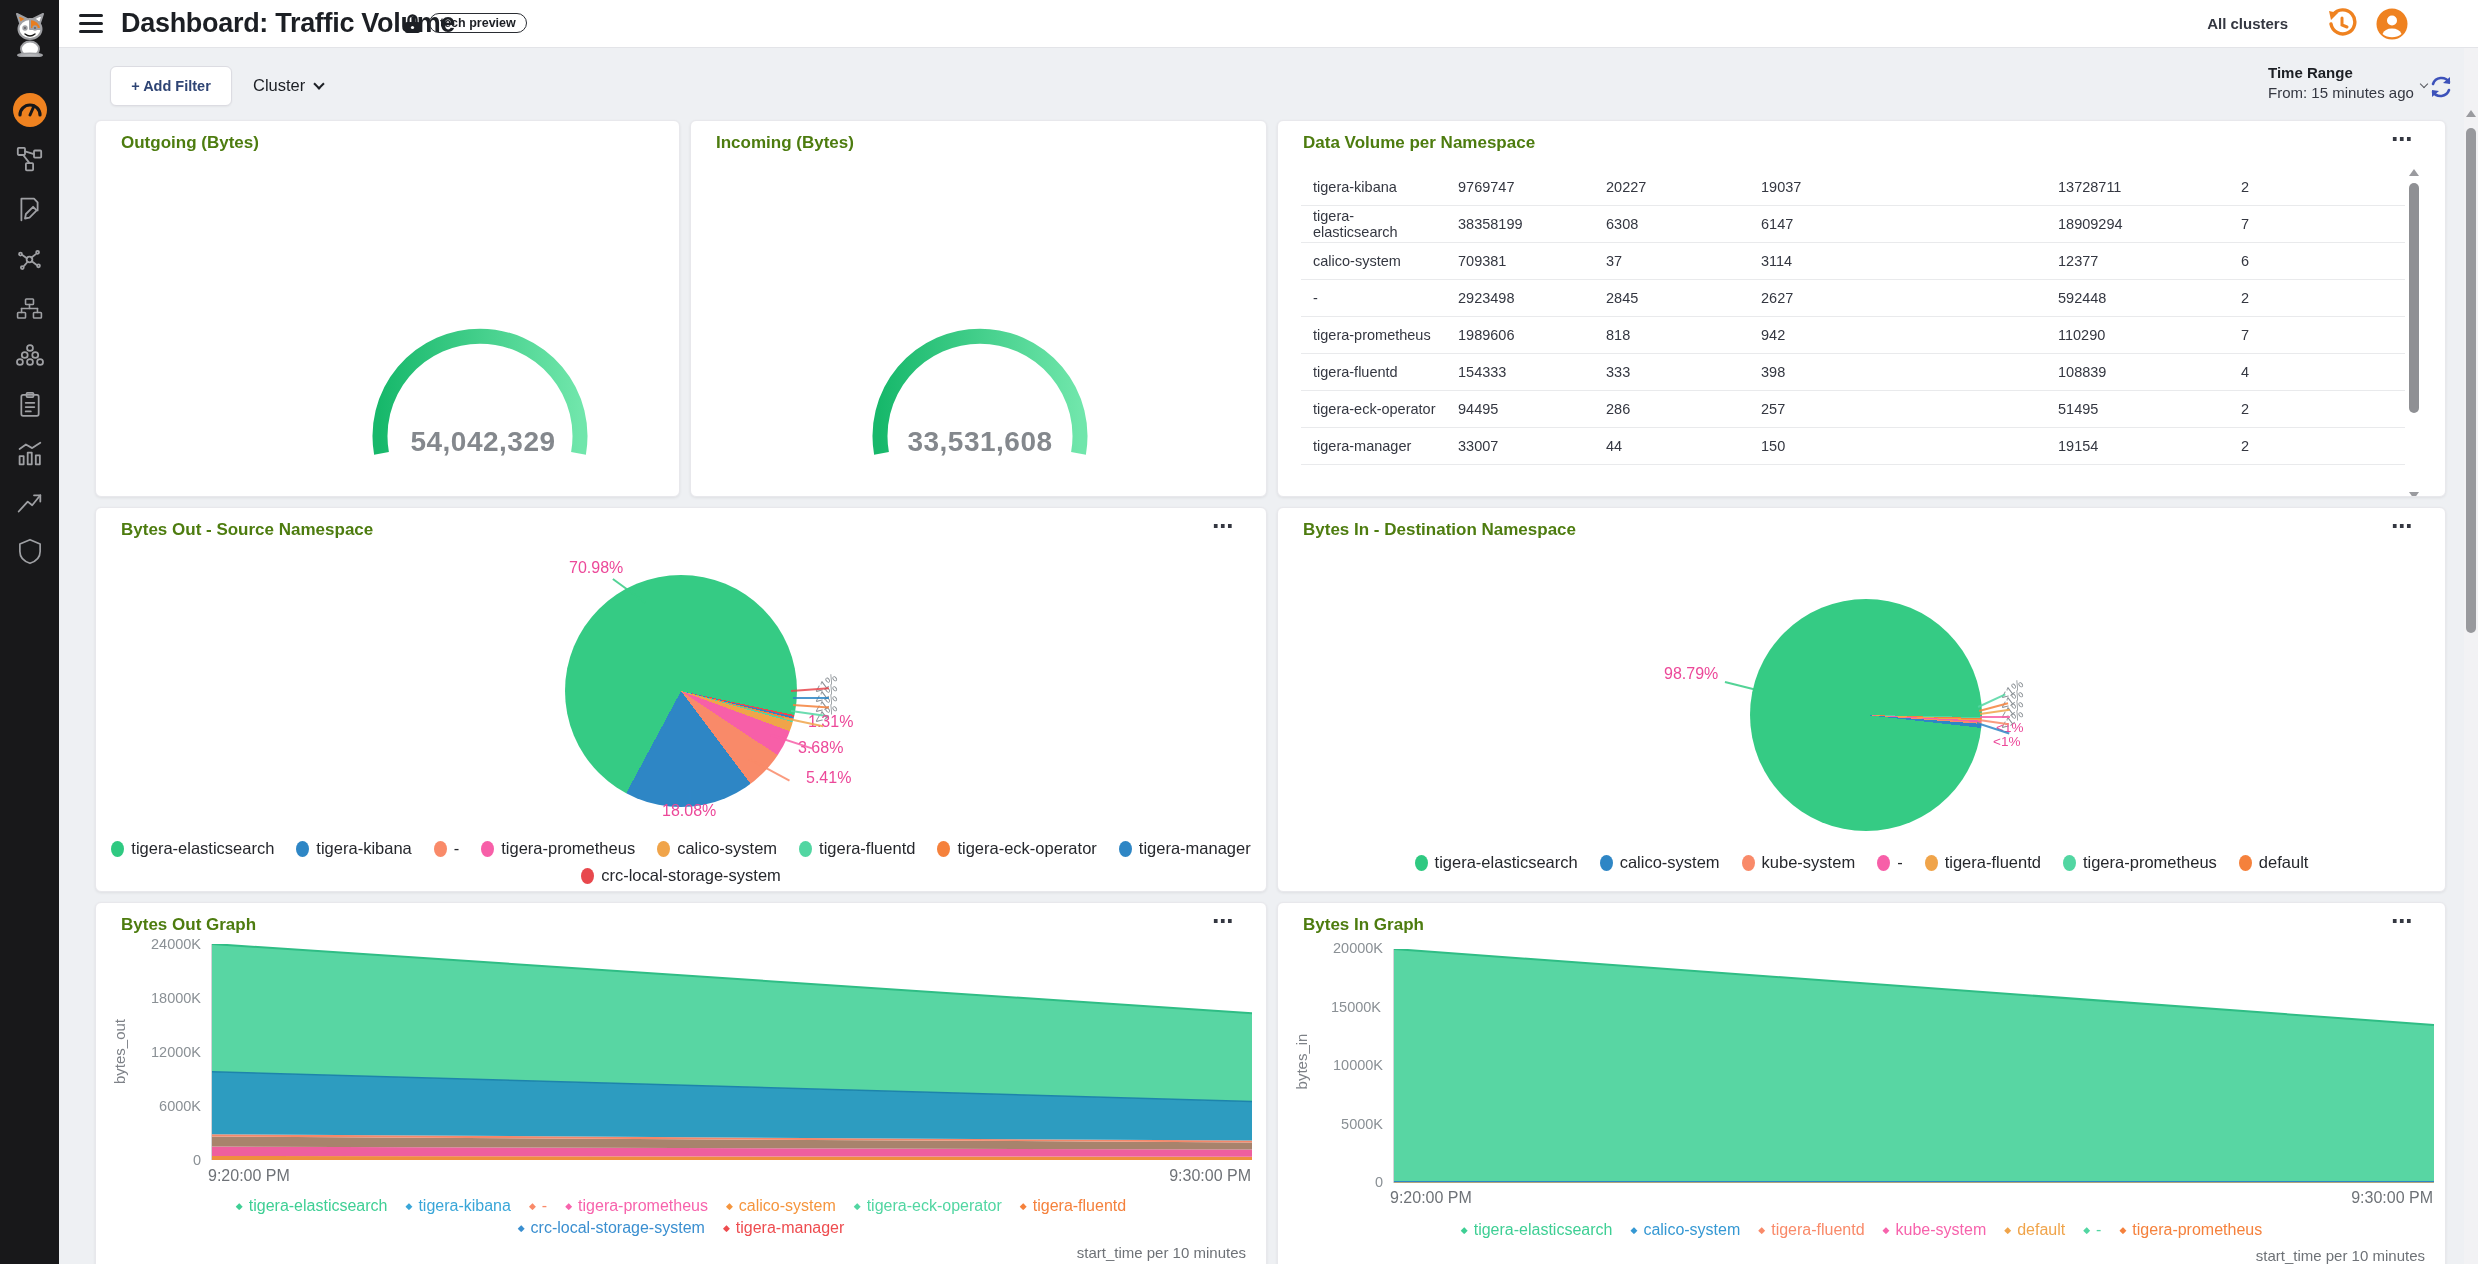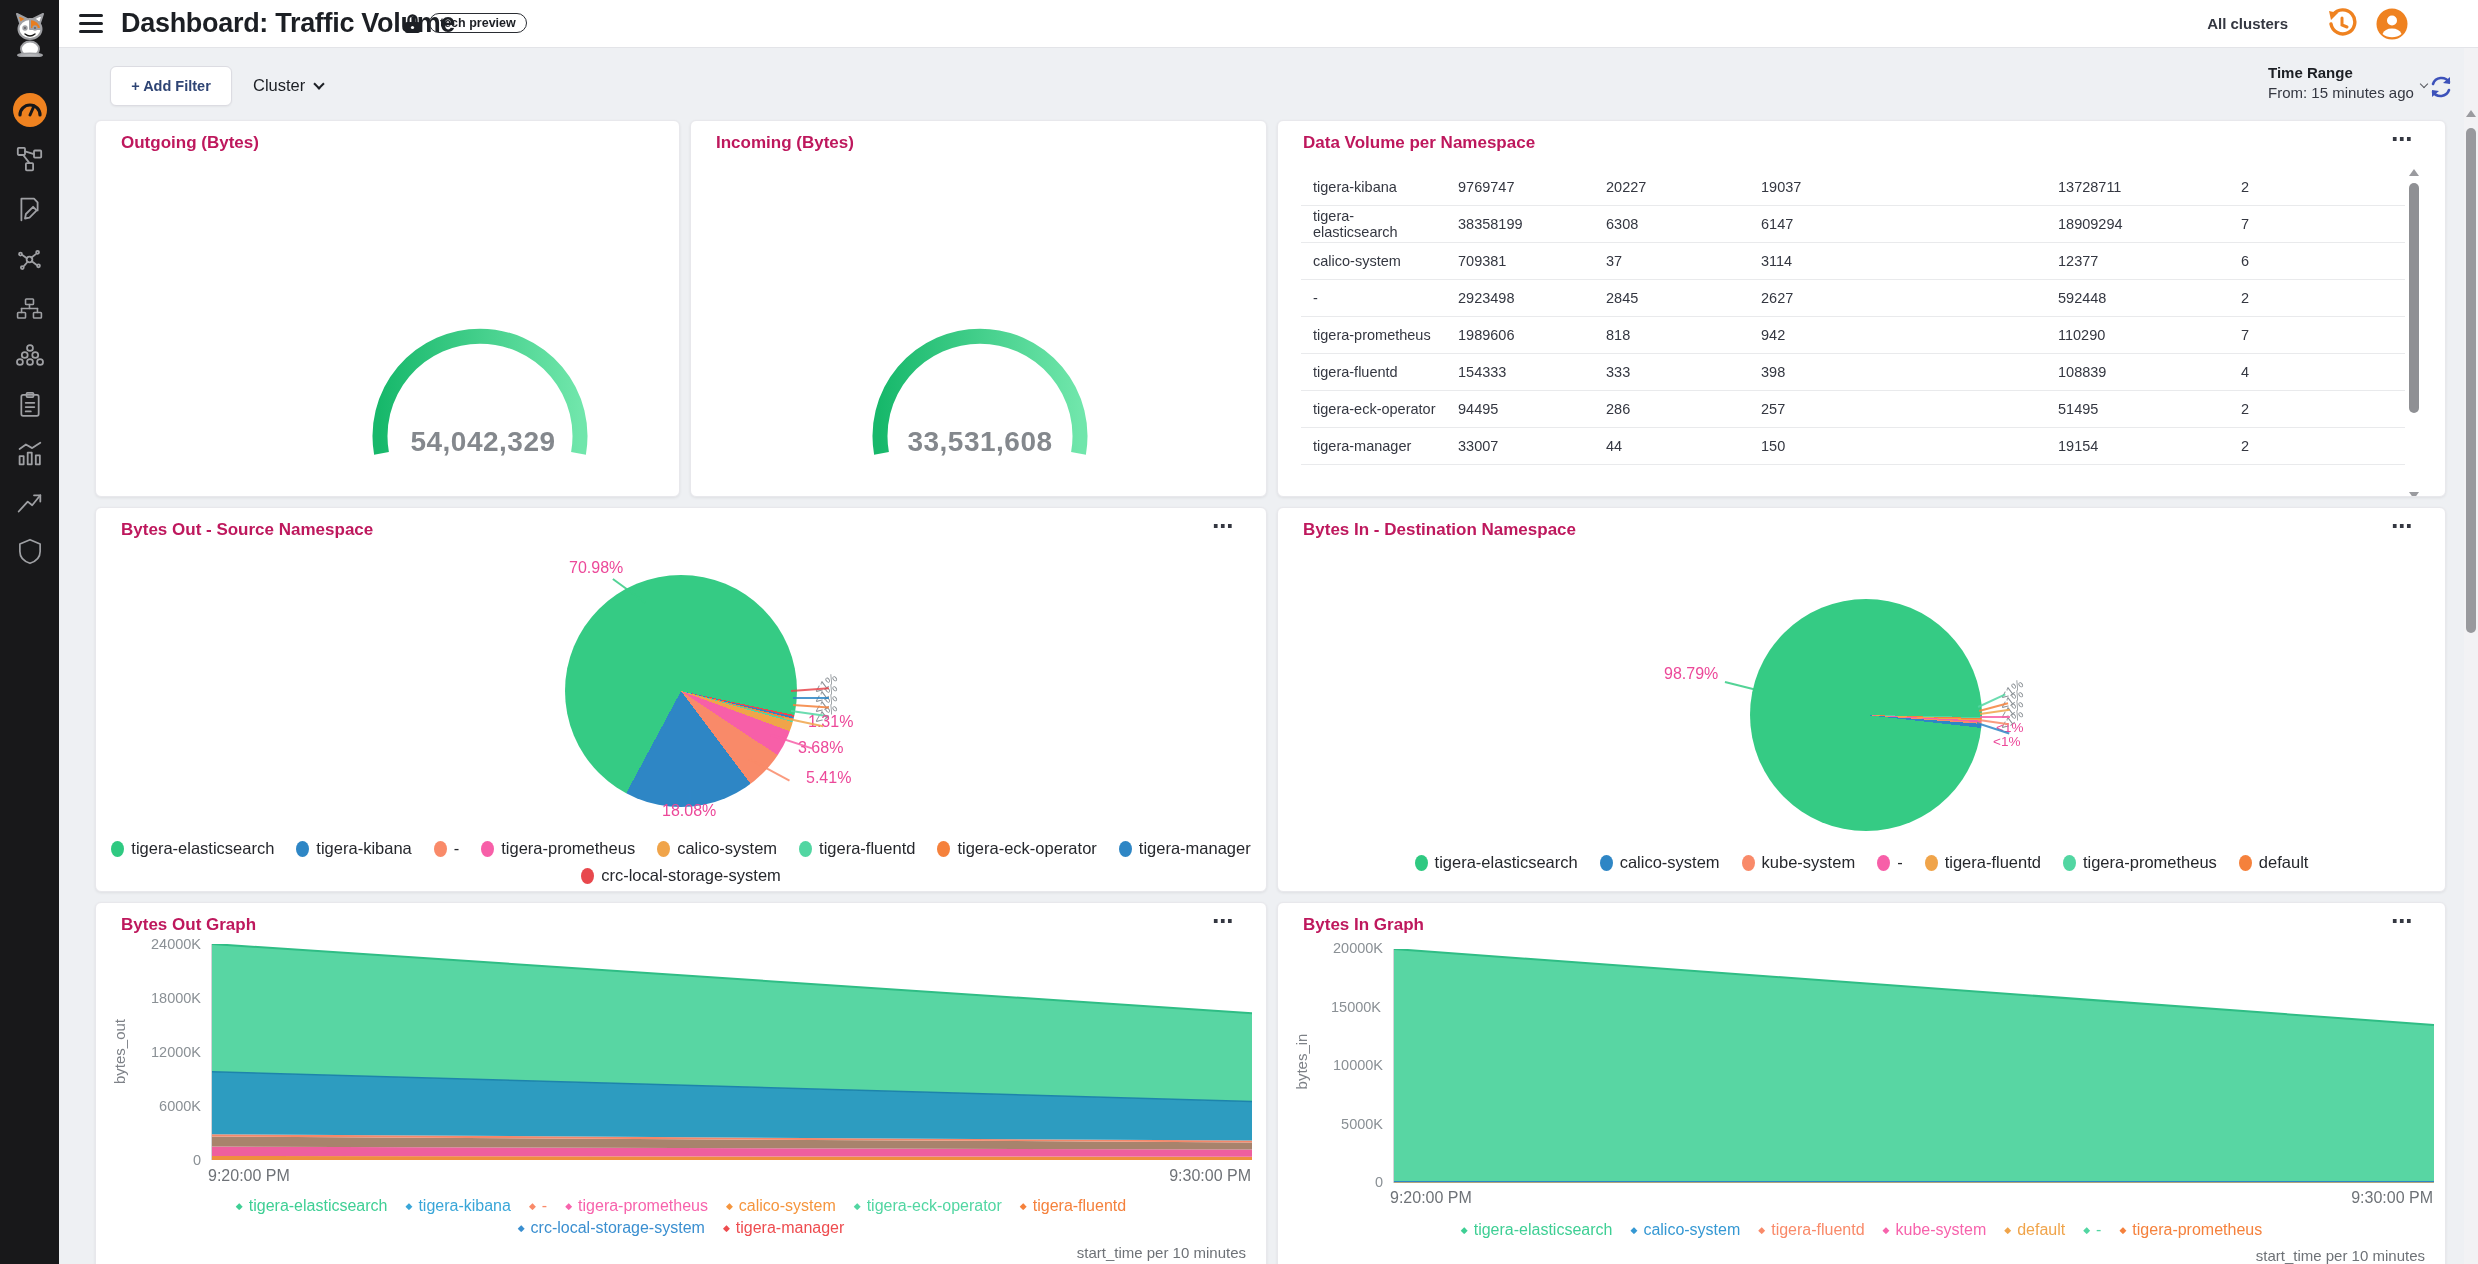"Outgoing (Bytes)" .card-title { color: #be185d -> #4d7c0f }
